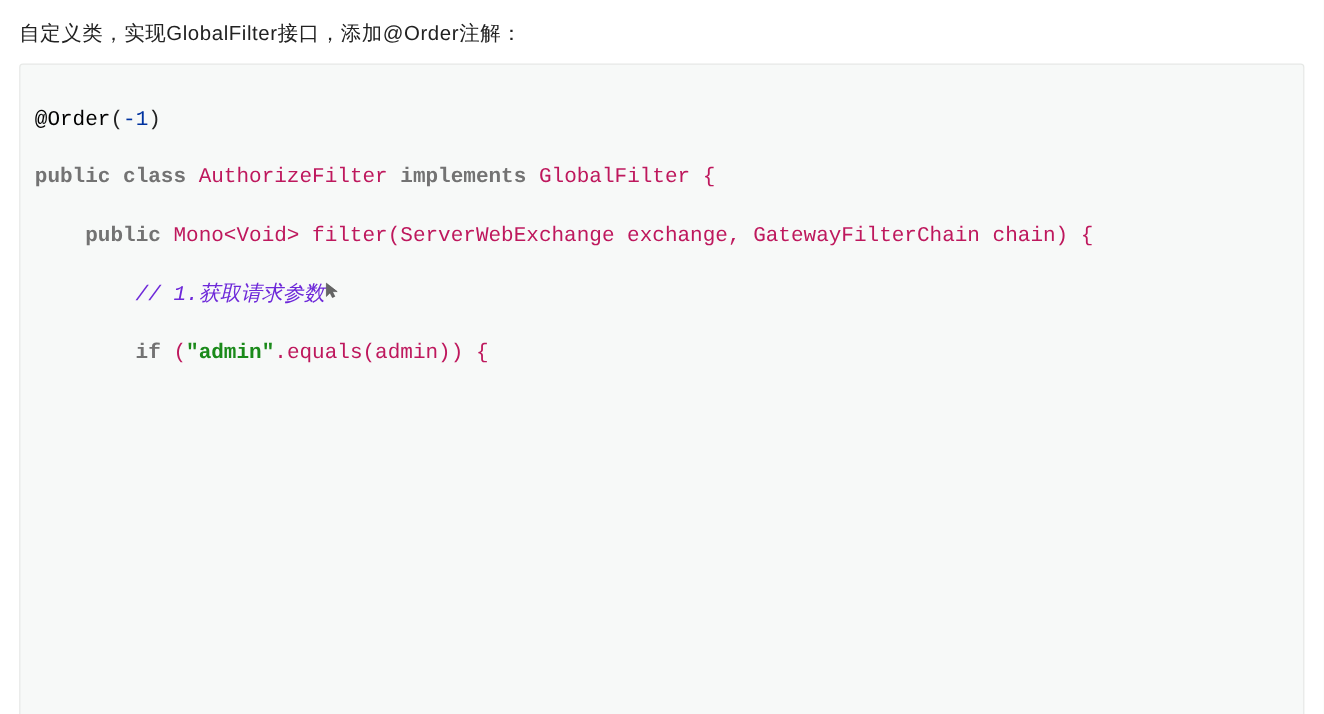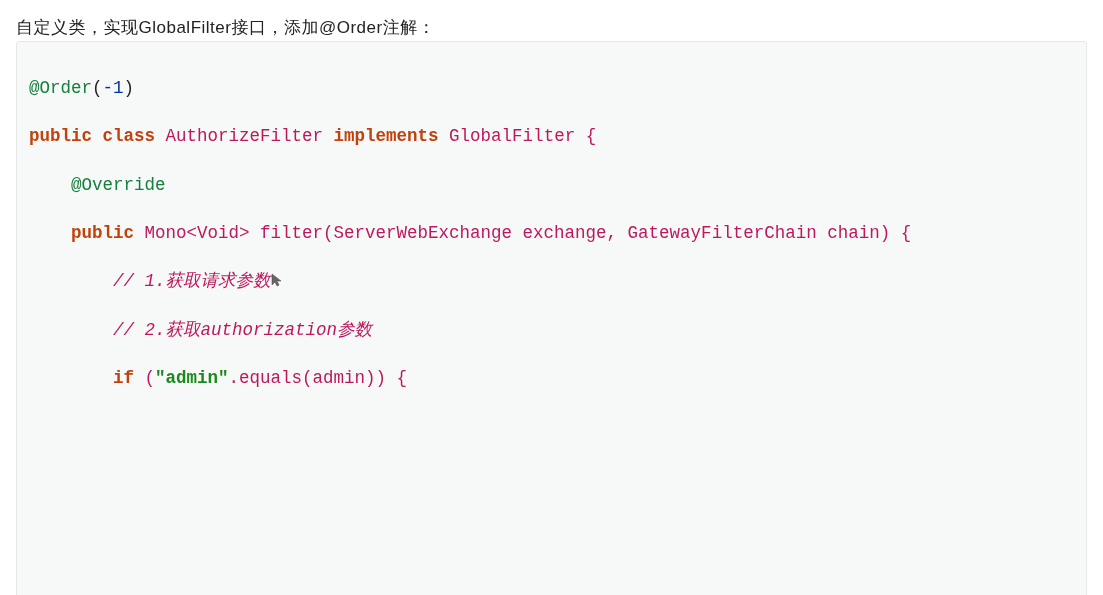"自定义类，实现GlobalFilter接口，添加@Order注解：" .description { margin-bottom: 2px -> 14px }
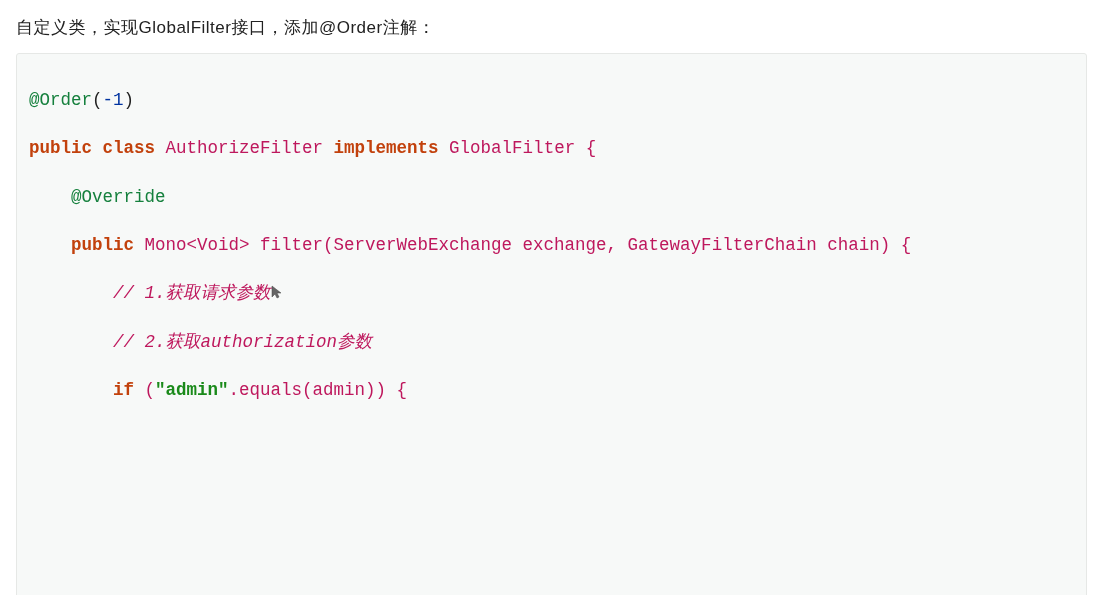"@Order" .annotation { color: #15803d -> #000000 }
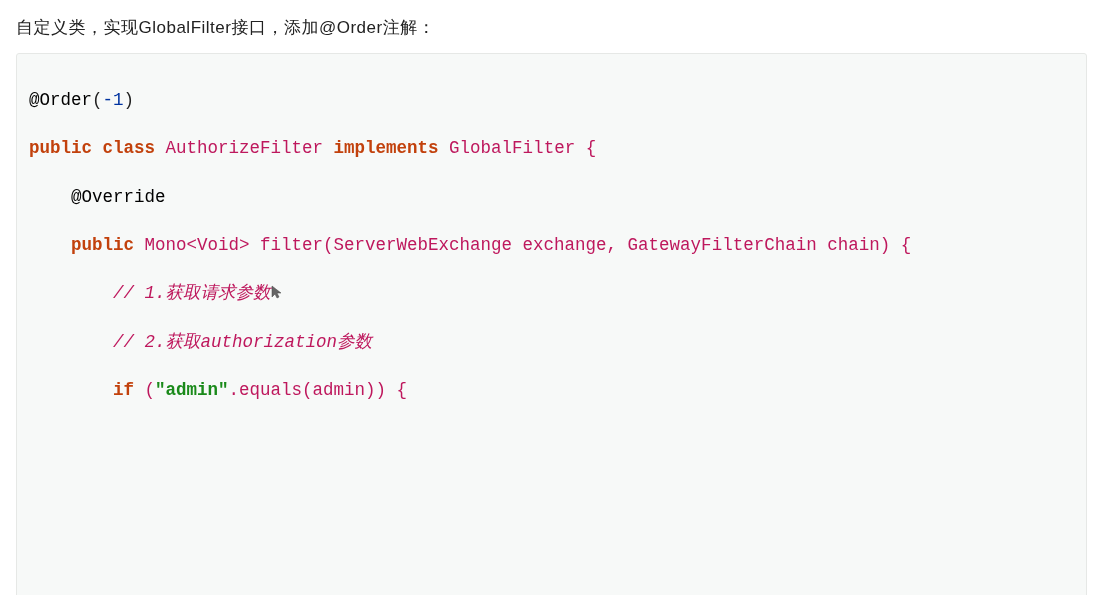"public" .keyword { color: #c2410c -> #737373 }
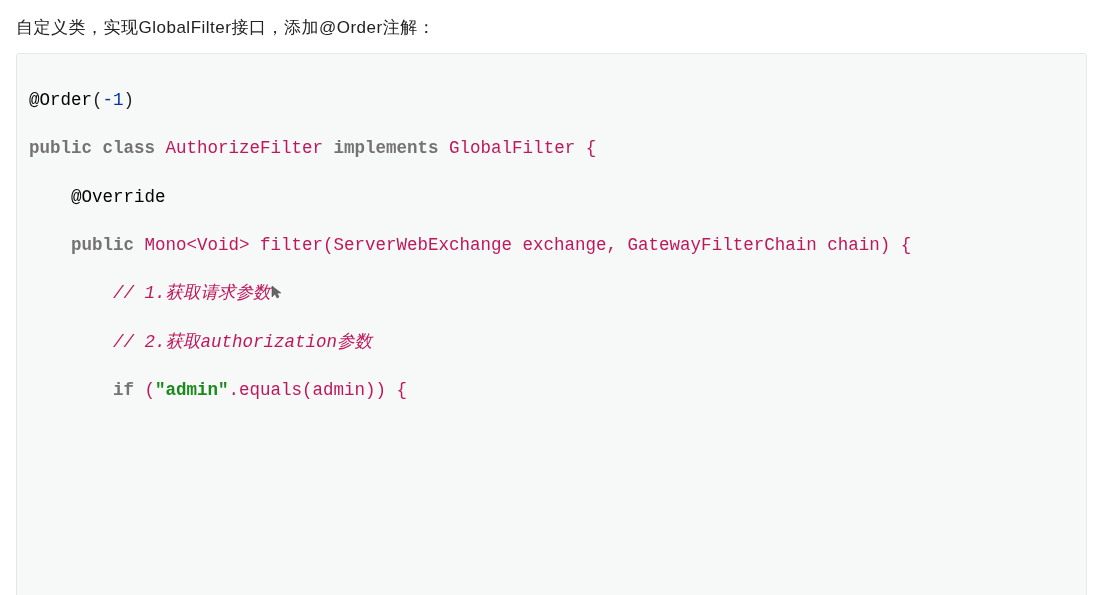"@Override" span.code-line { html: <span><span> </span><span>@Override</span></span> -> none }
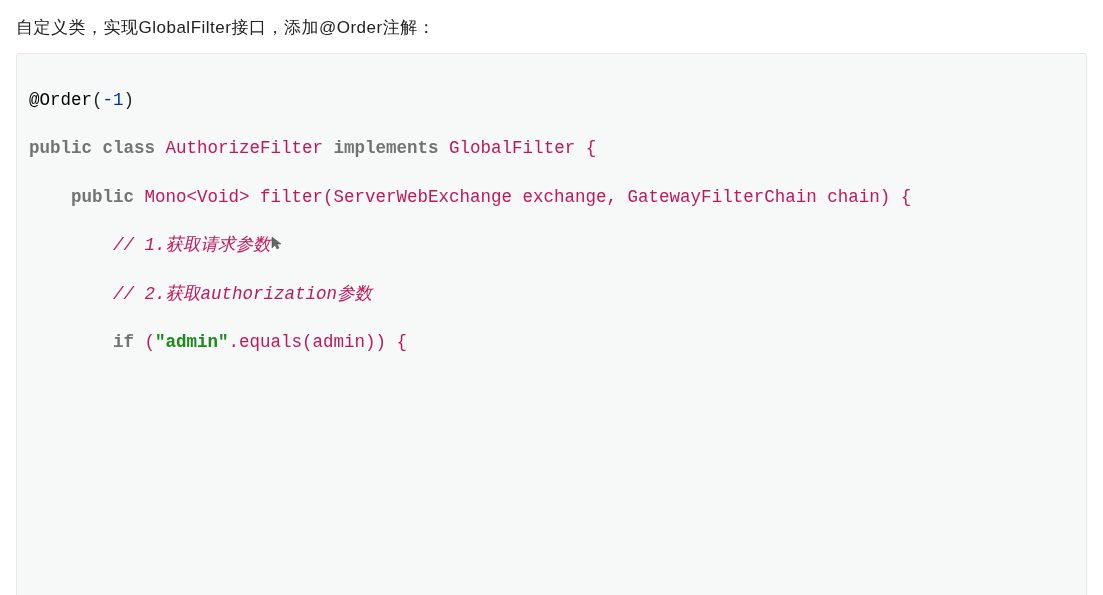"// 1.获取请求参数" .comment { color: #be185d -> #6d28d9 }
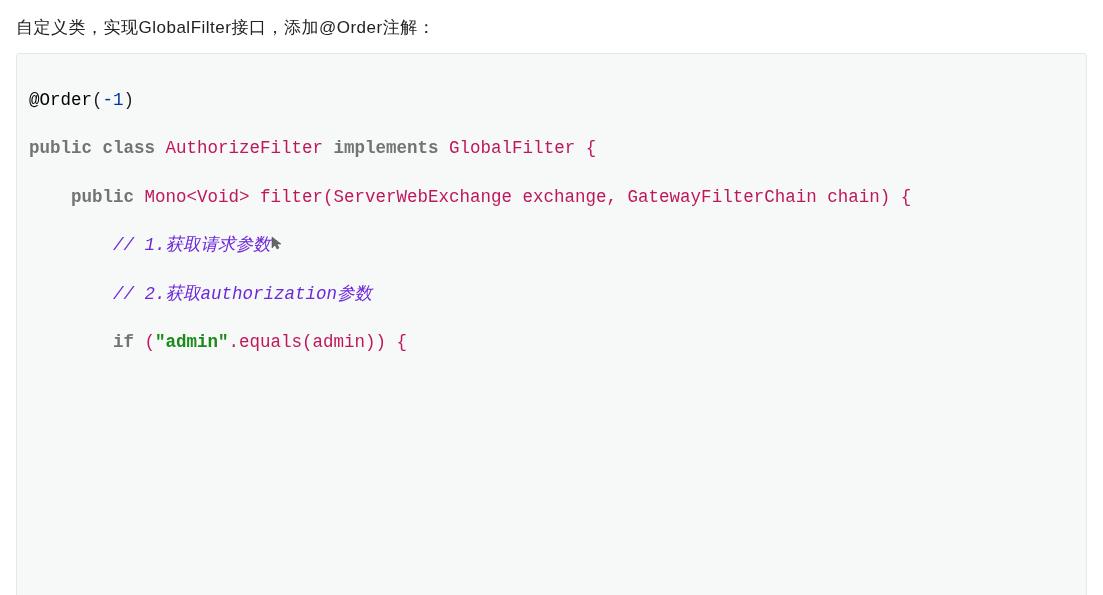"// 2.获取authorization参数" span.code-line { html: <span><span> </span><span>// 2.获取authorization参数</span></span> -> none }
